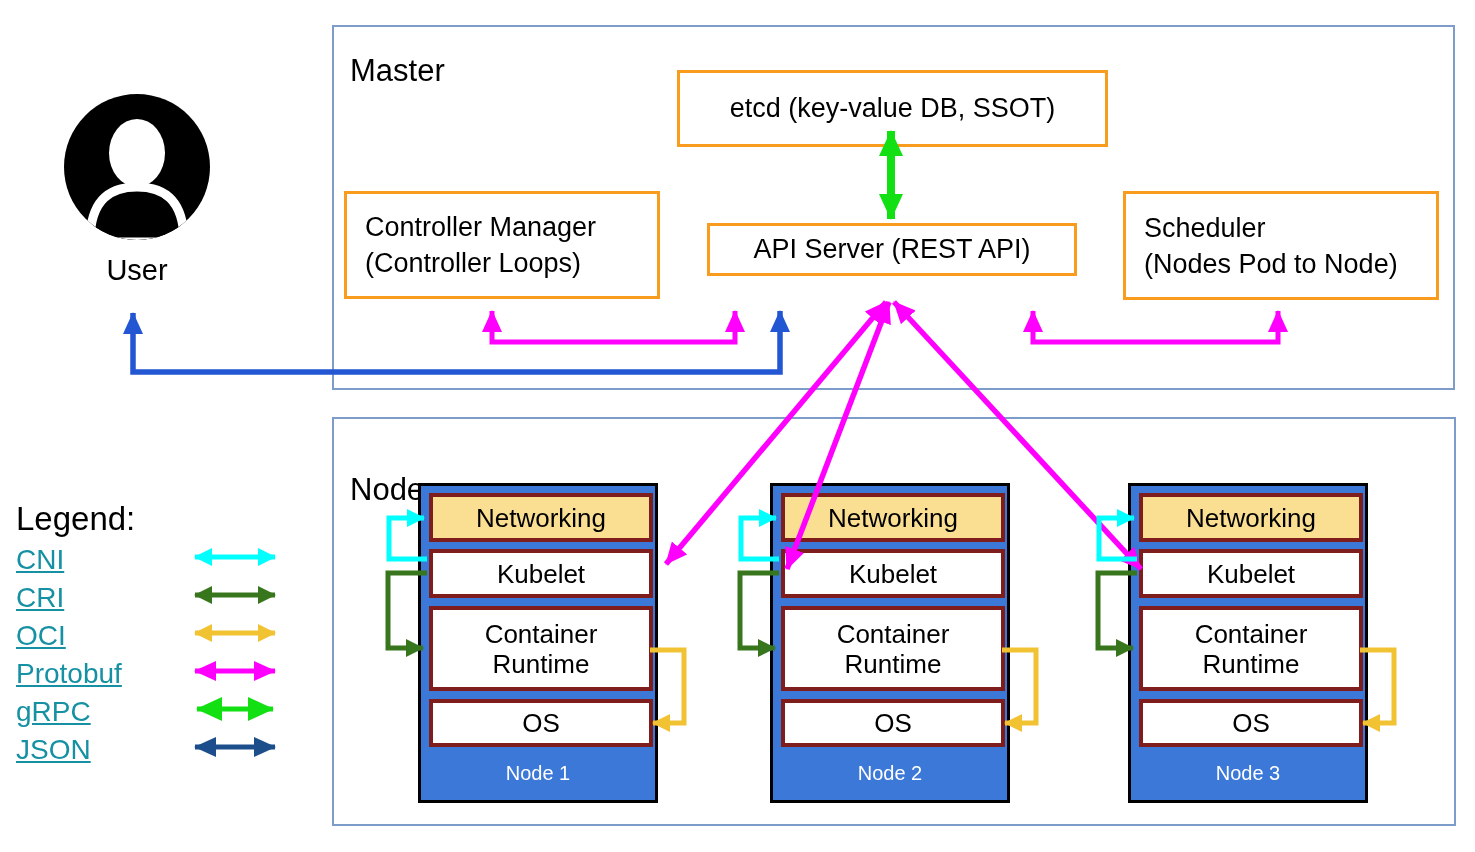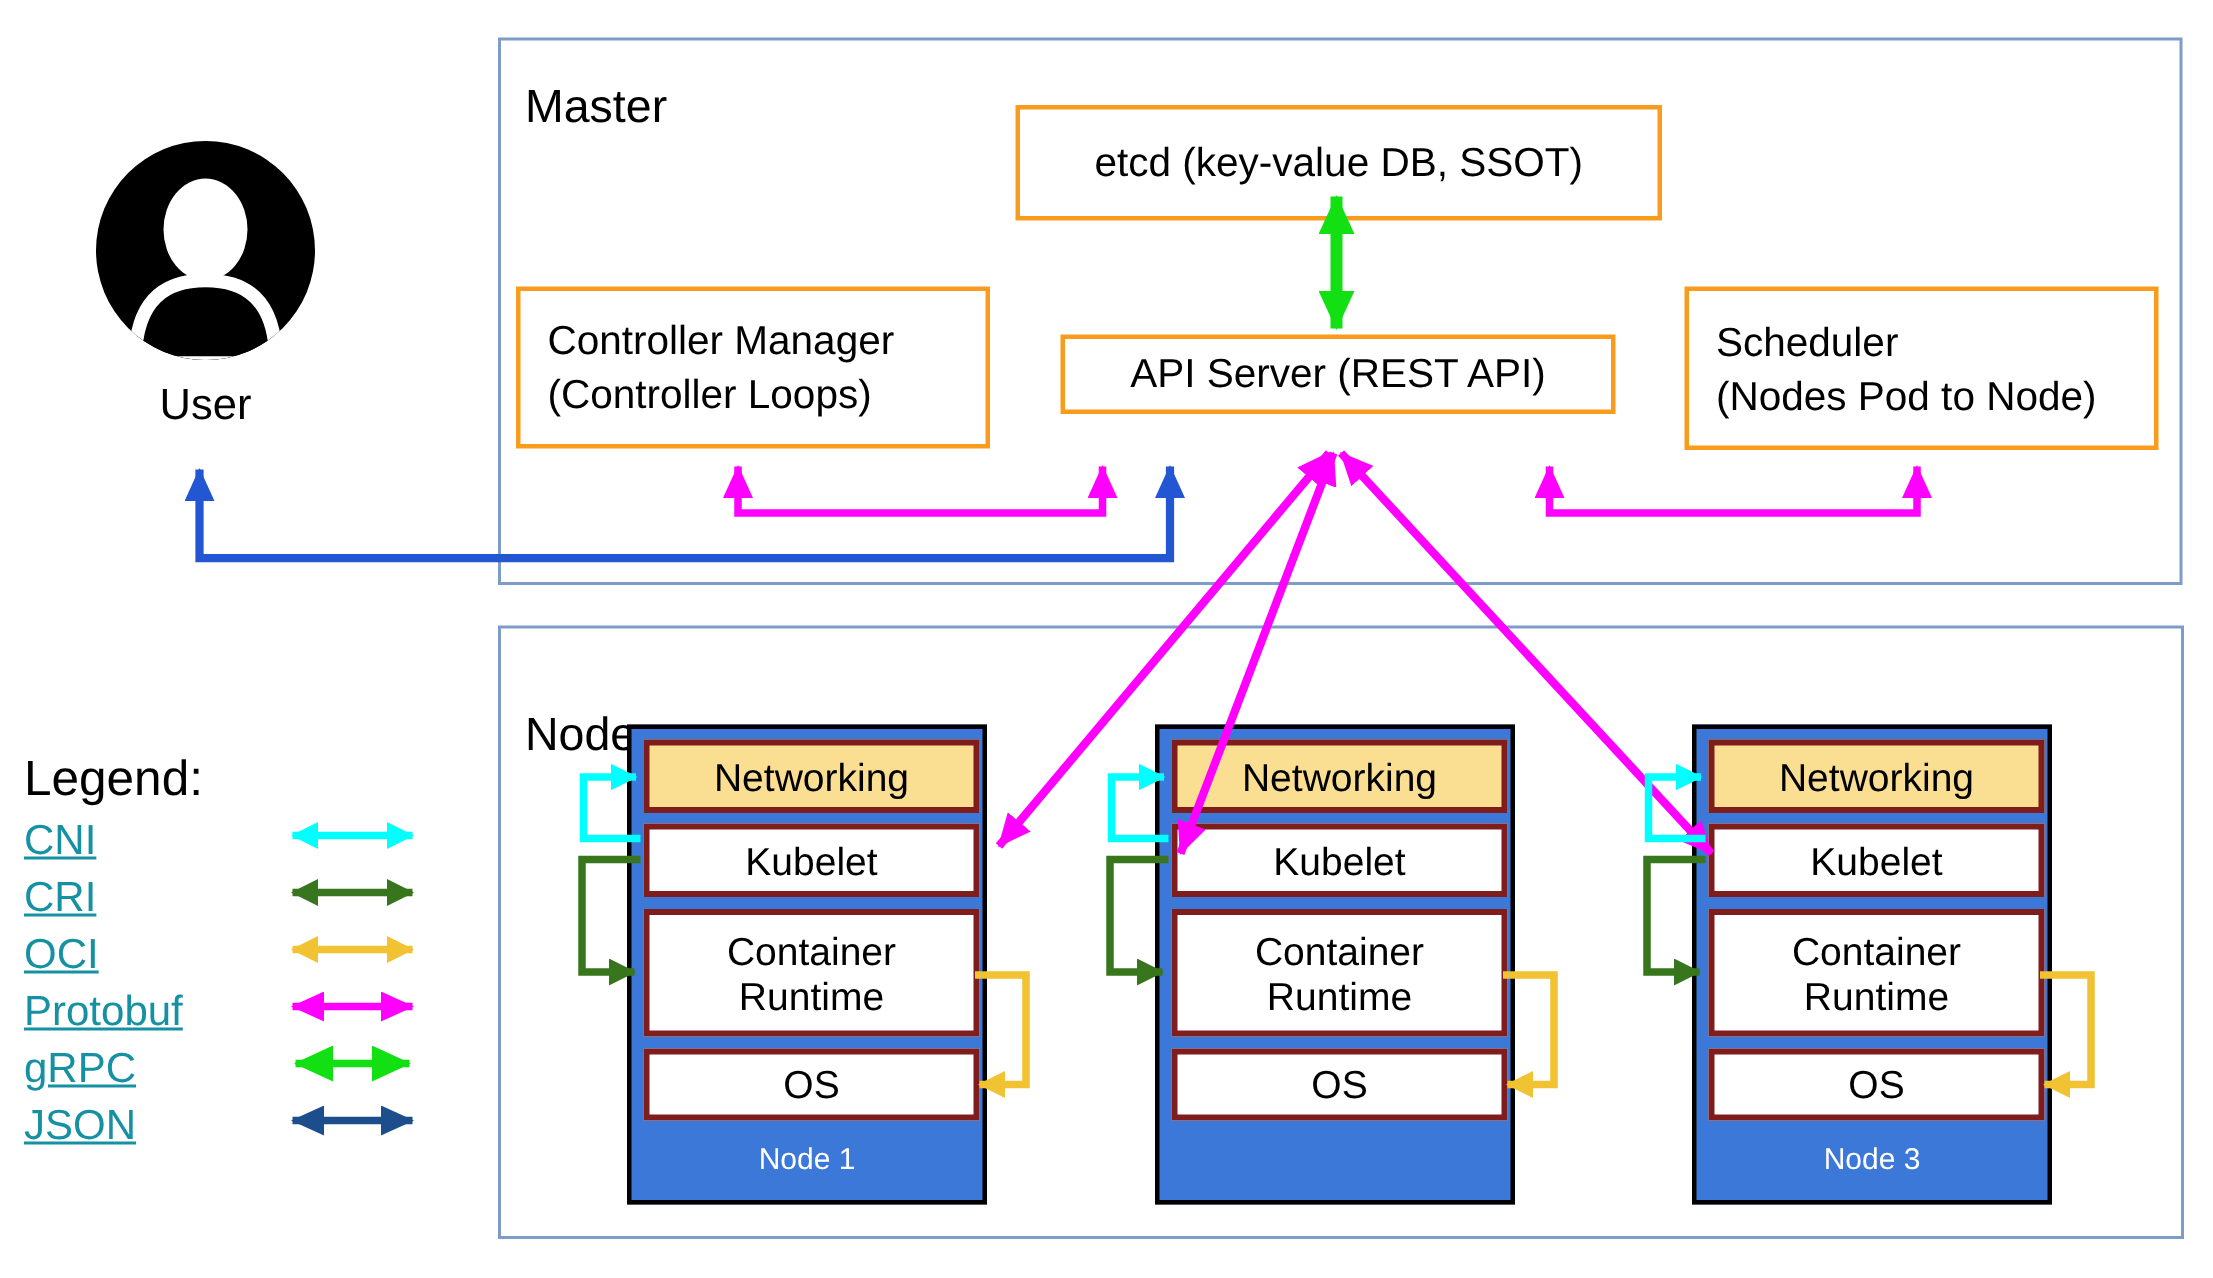"Node 2" div.node-title { html: none -> <div>Node 2</div> }
